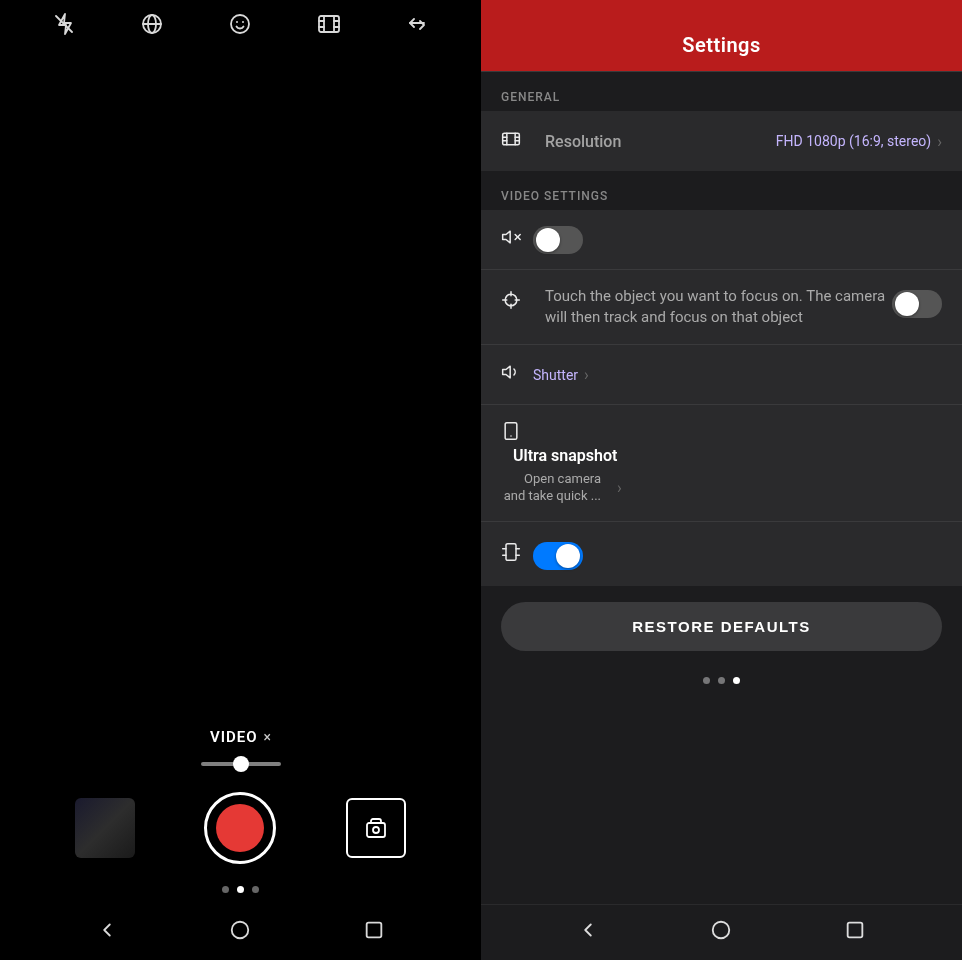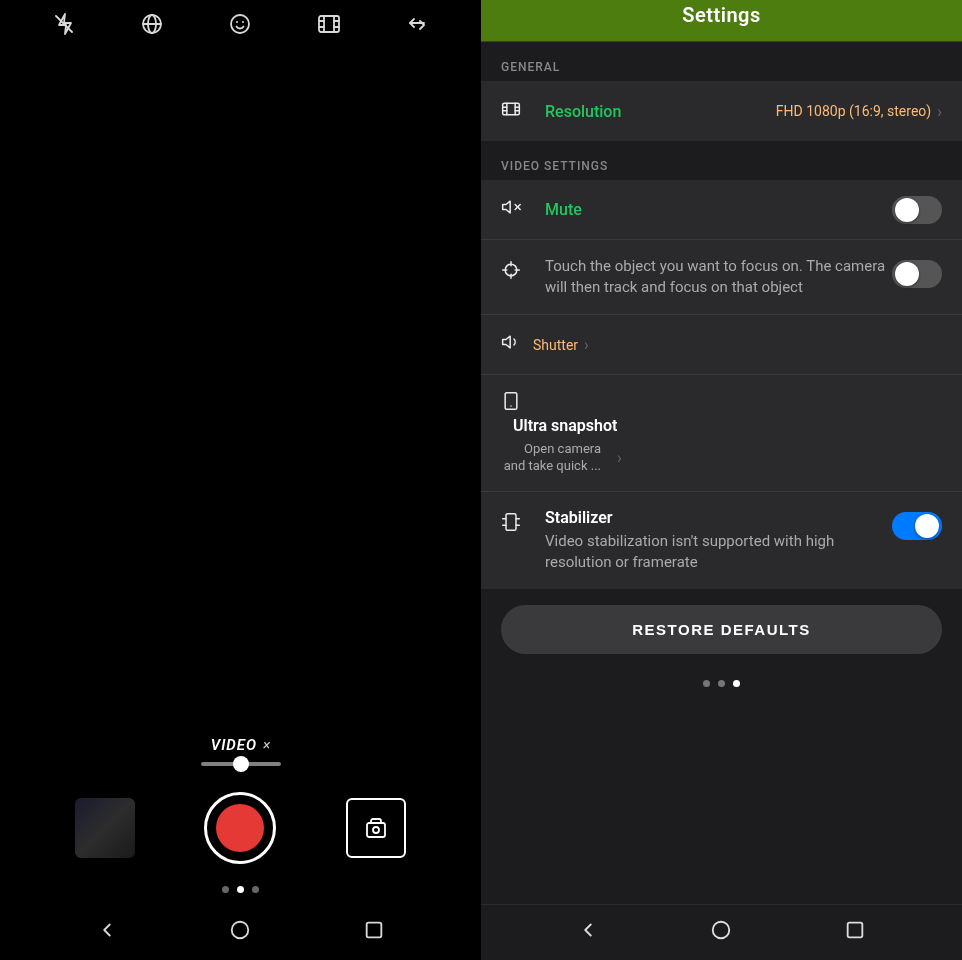"Settings" .settings-header { background: #4d7c0f -> #b91c1c; padding: 3px 20px 14px -> 33px 20px 14px }
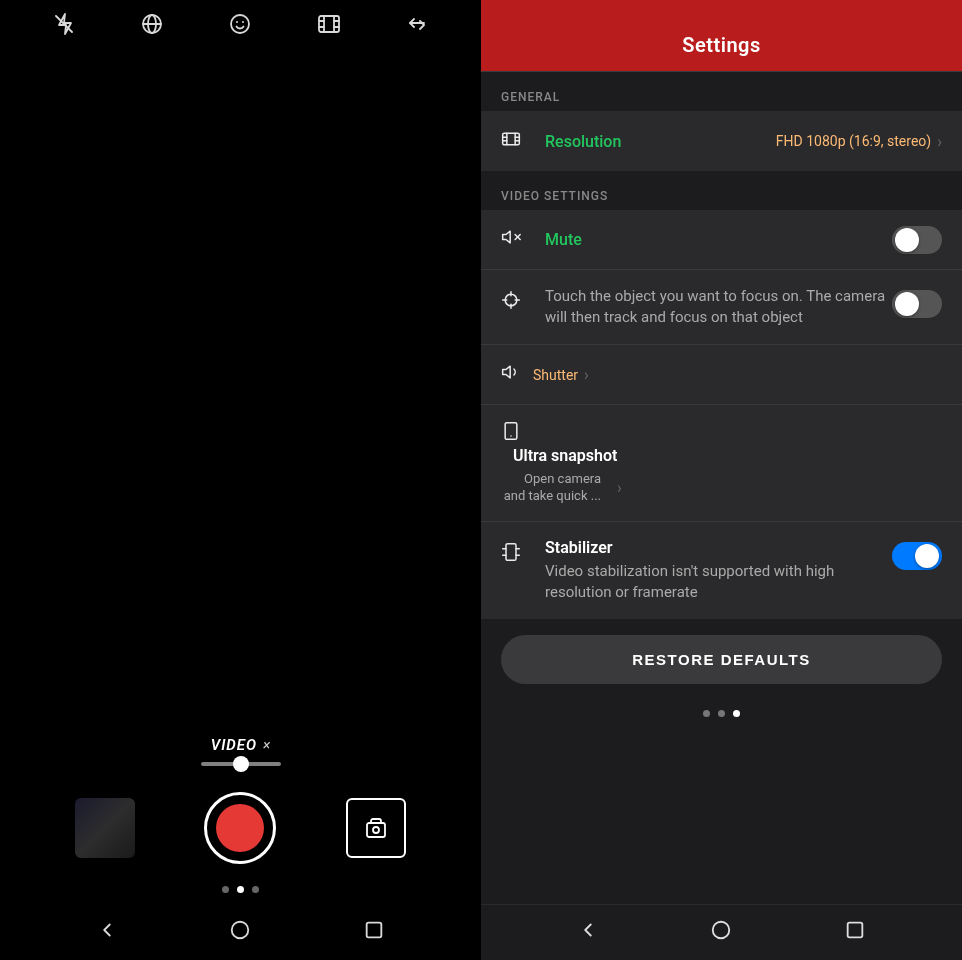"Resolution" .setting-title { color: #22c55e -> #a3a3a3 }
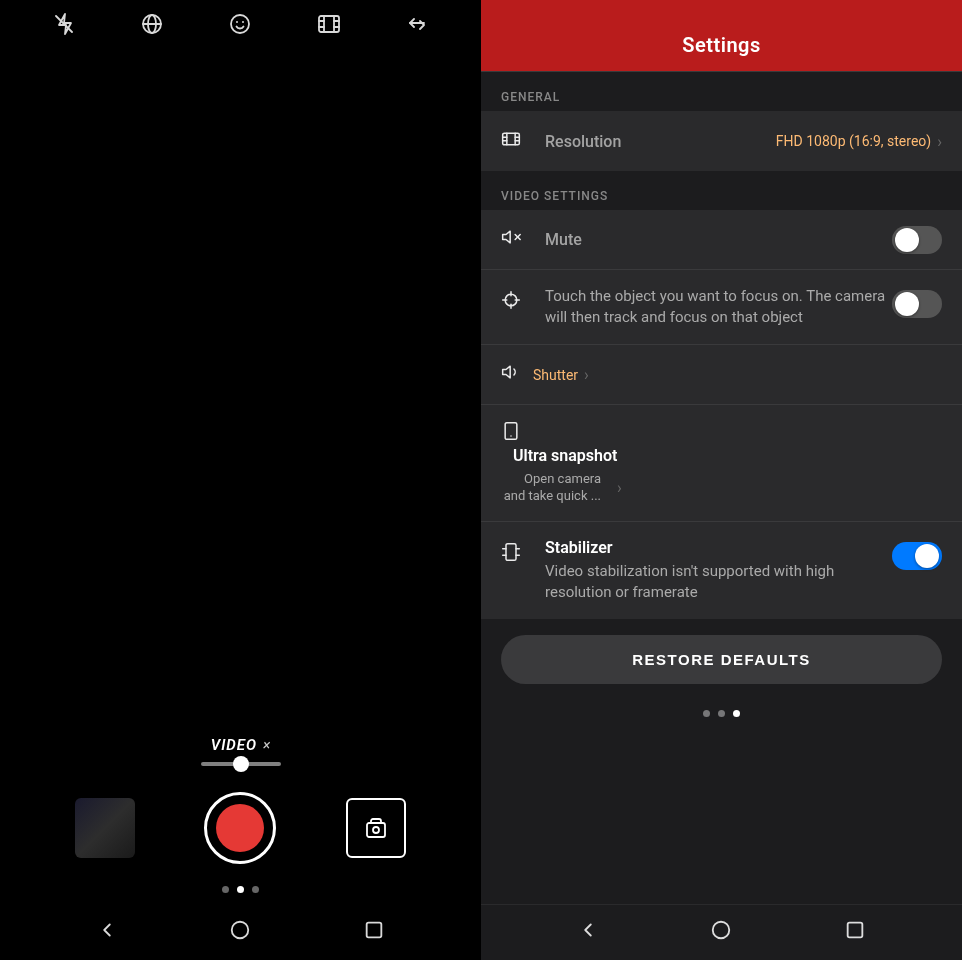"FHD 1080p (16:9, stereo)" .setting-value { color: #fdba74 -> #c4b5fd }
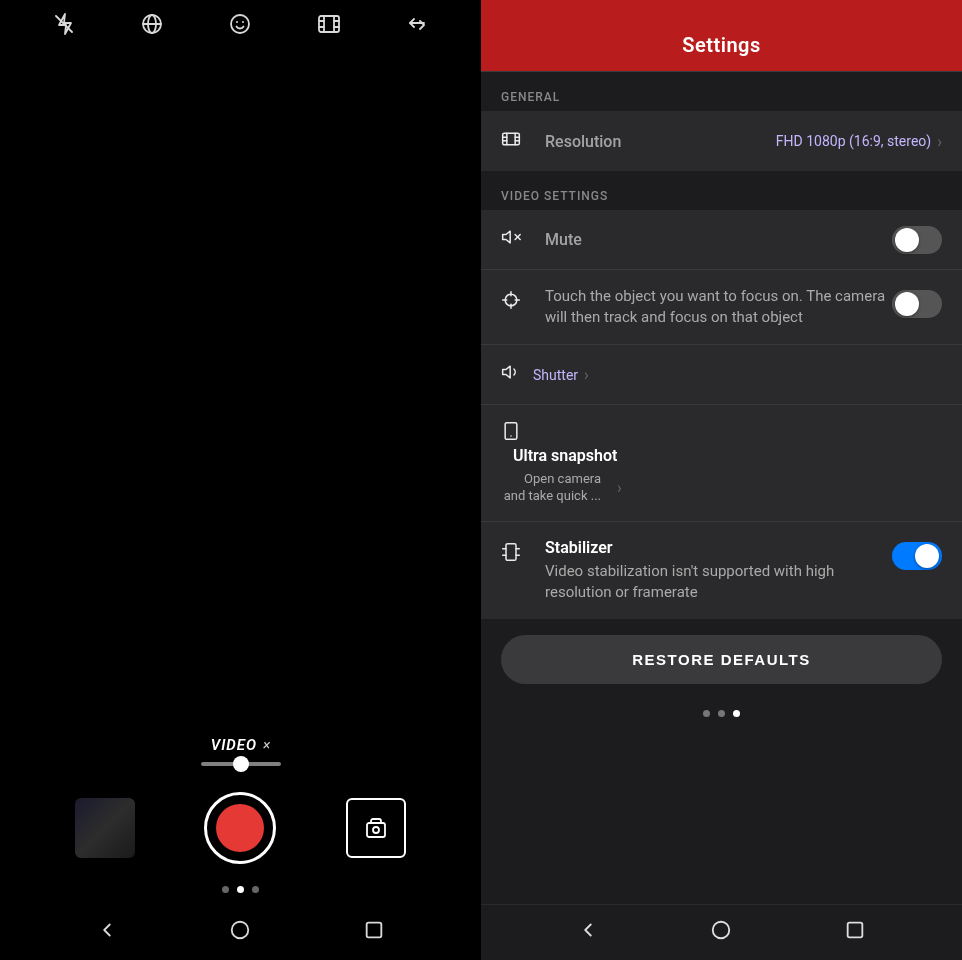"Mute" div.setting-content { html: <div> <span>Mute</span> </div> -> none }
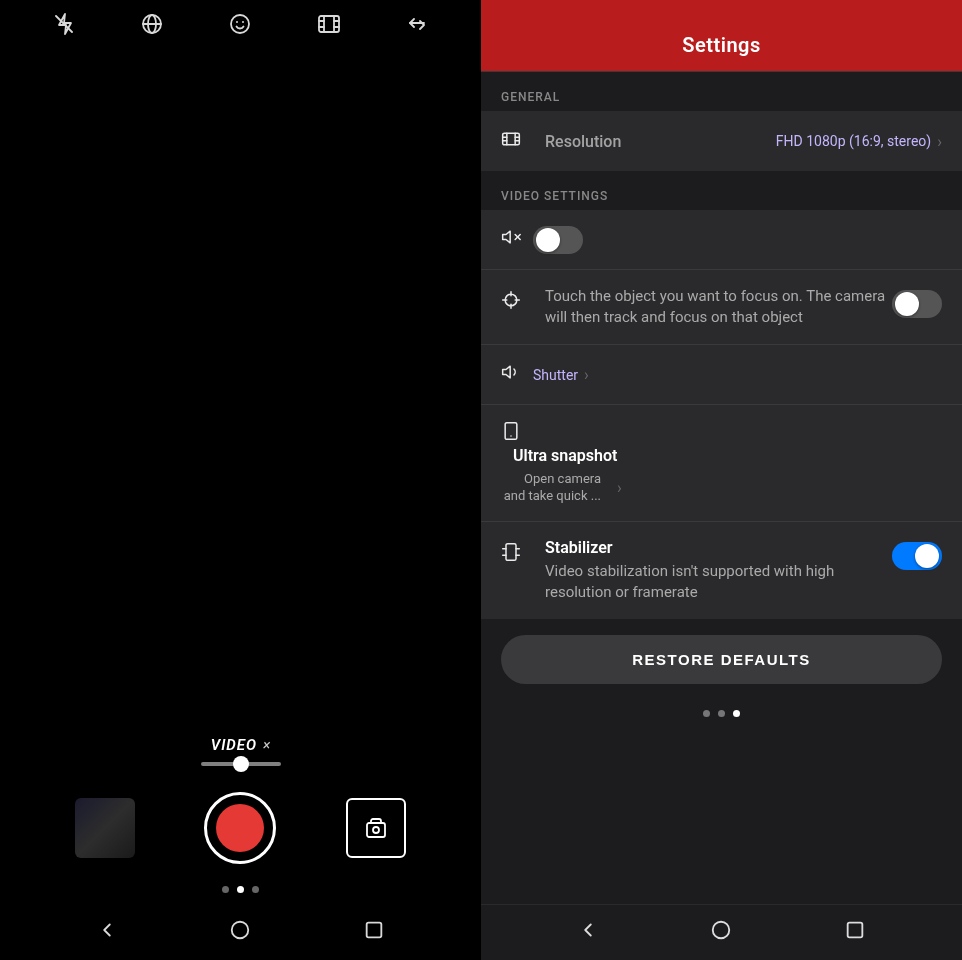"Stabilizer" div.multi-content { html: <div> <div>Stabilizer</div> <div>Video stabilization isn't supported with high resolution or framerate</div> </div> -> none }
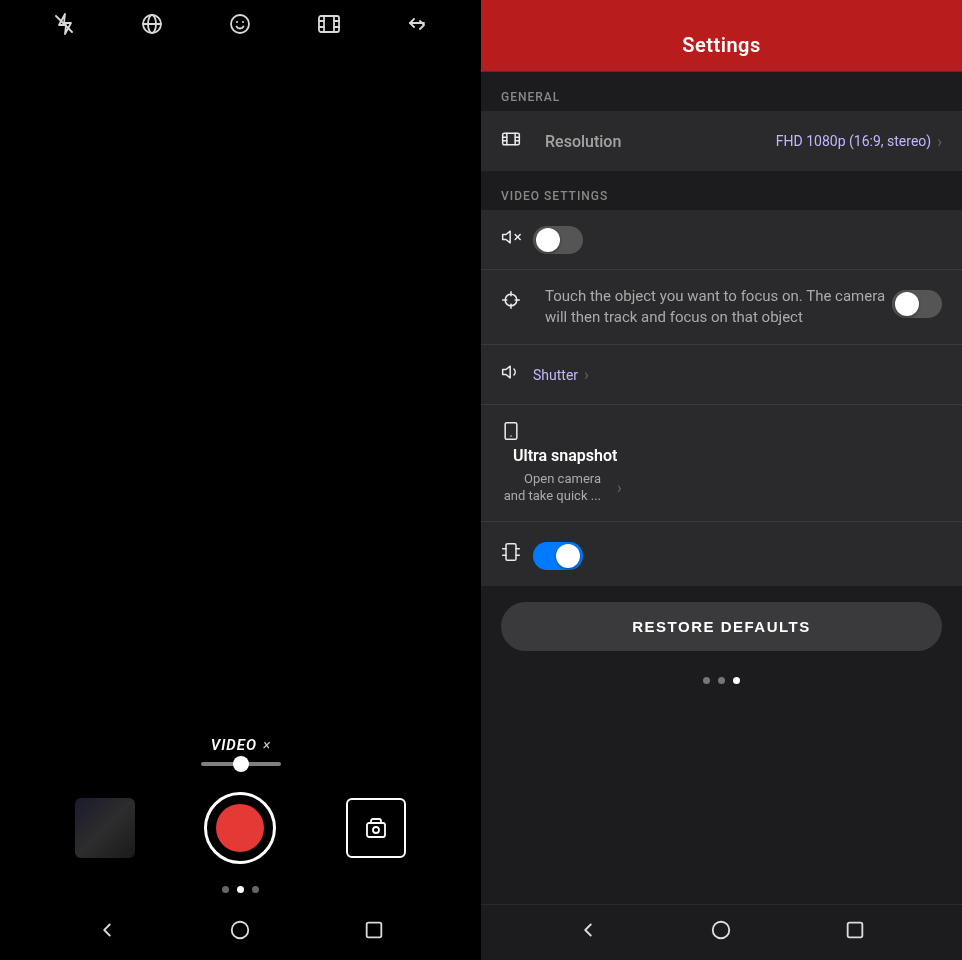"VIDEO" .video-label-row { font-style: italic -> none; margin-bottom: 8px -> 16px }
